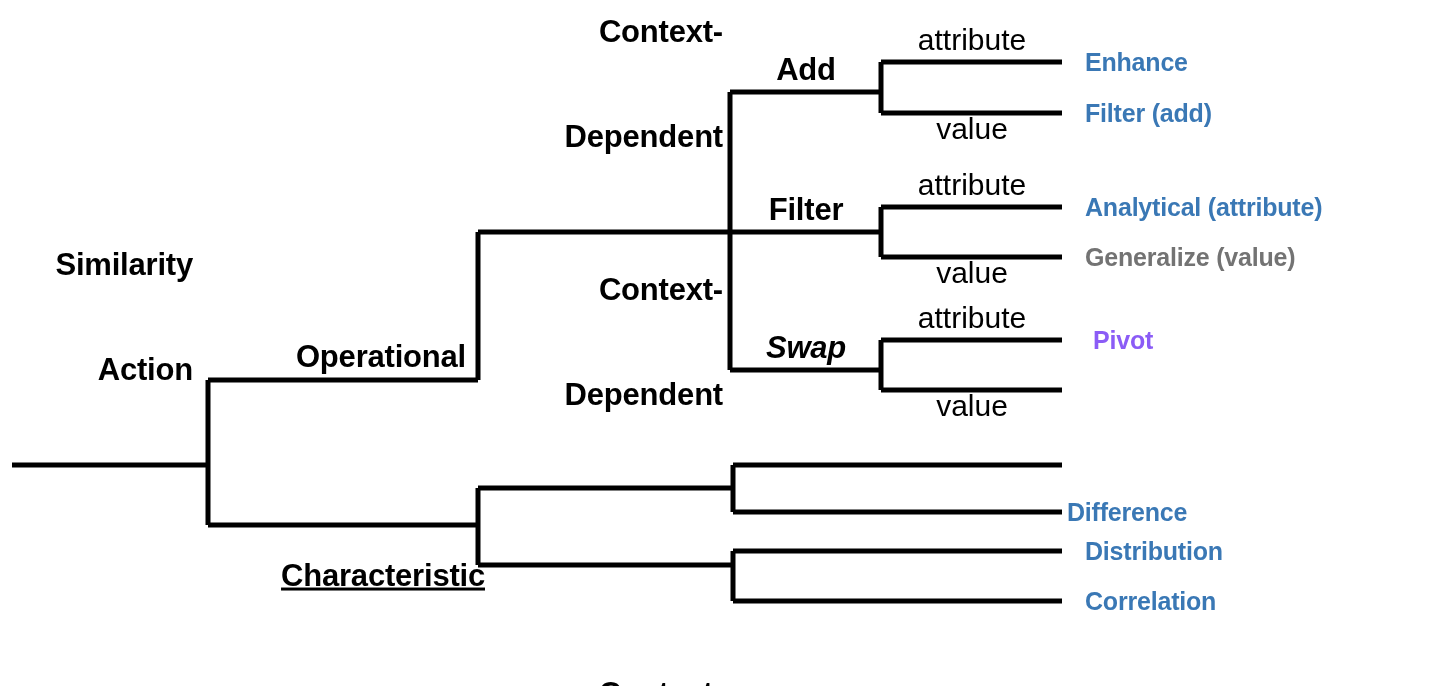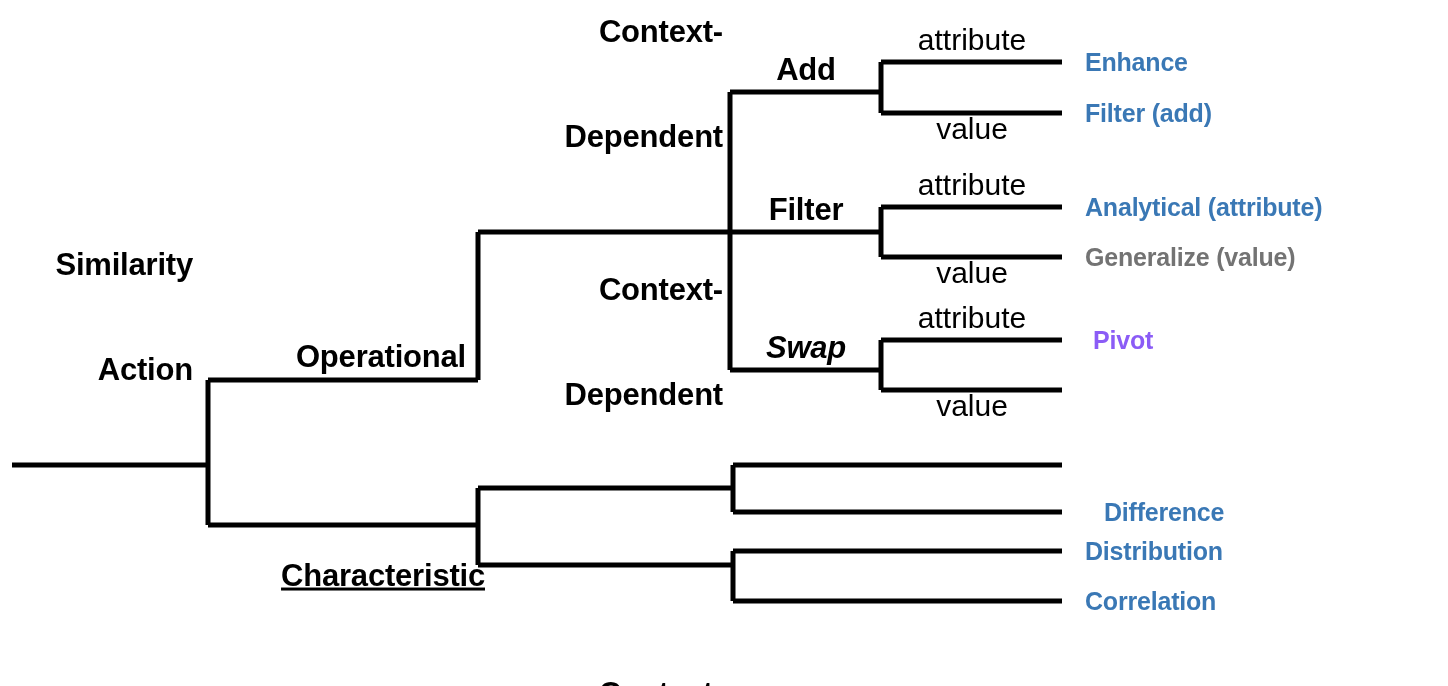"Difference" div.lbl { left: 1104px -> 1067px }
